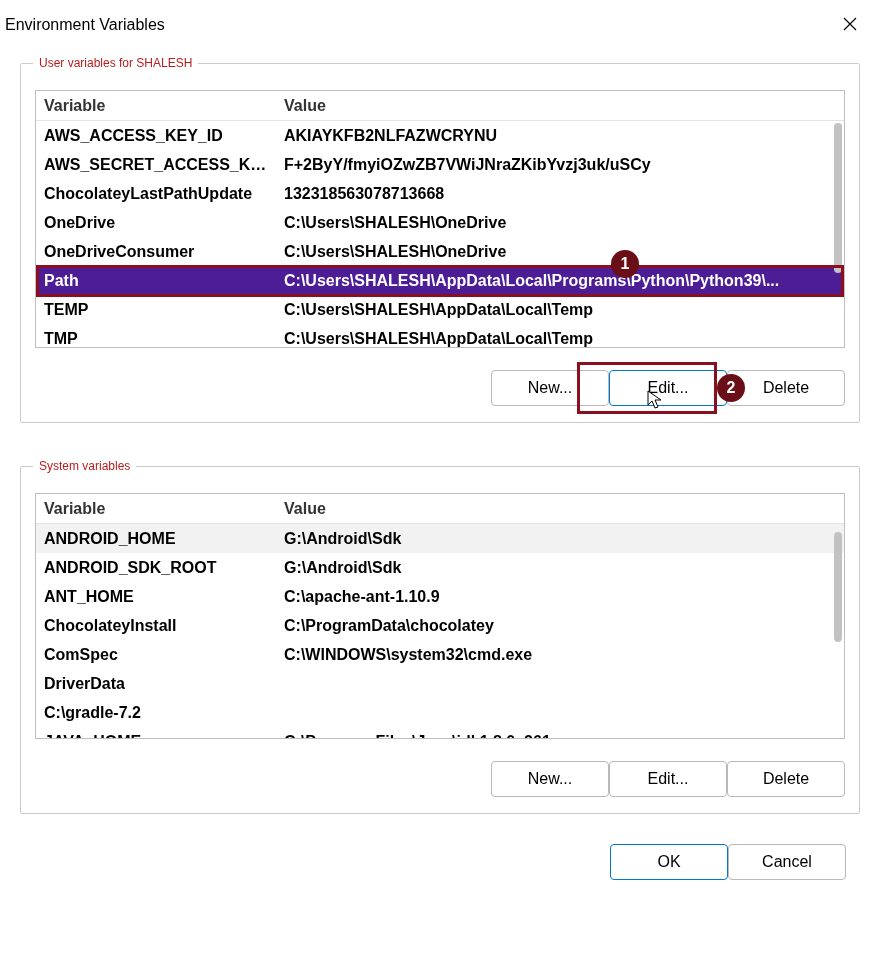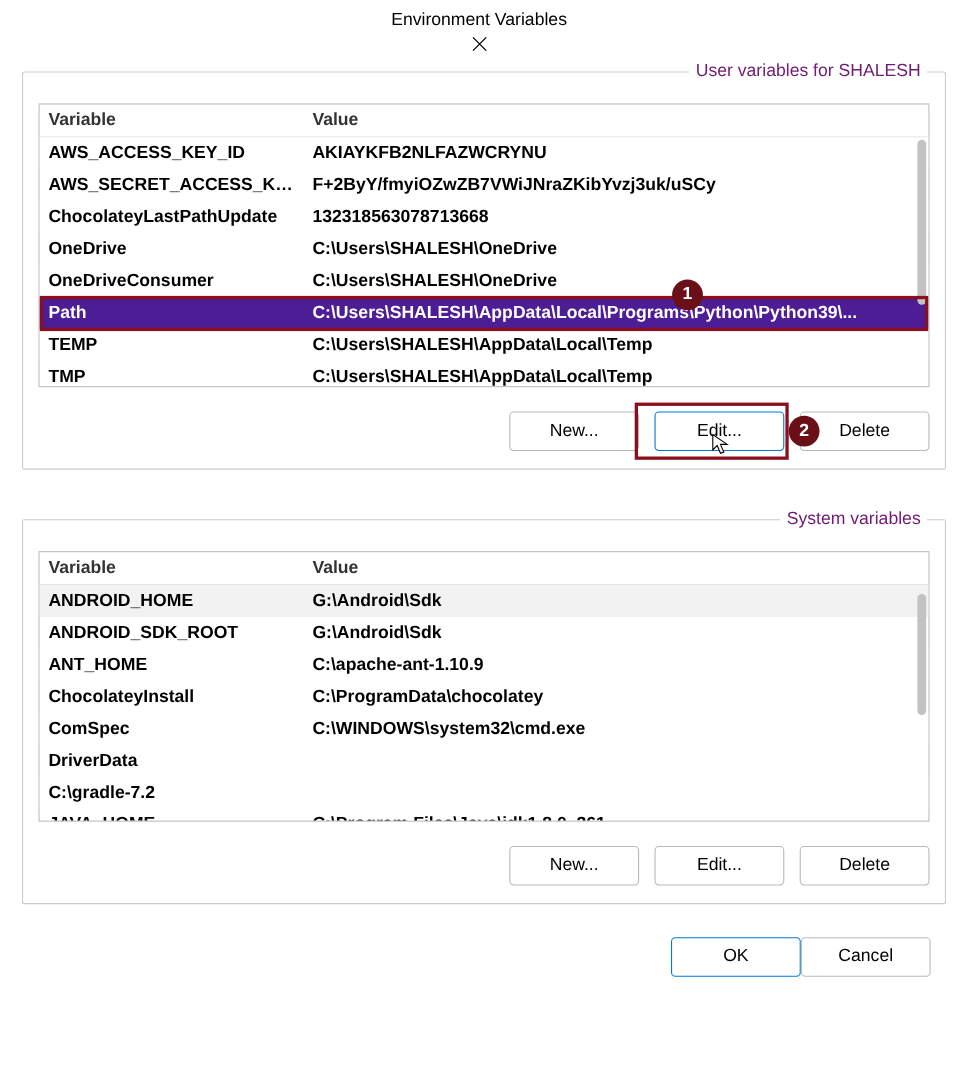"Environment Variables" .titlebar { flex-direction: column -> none }
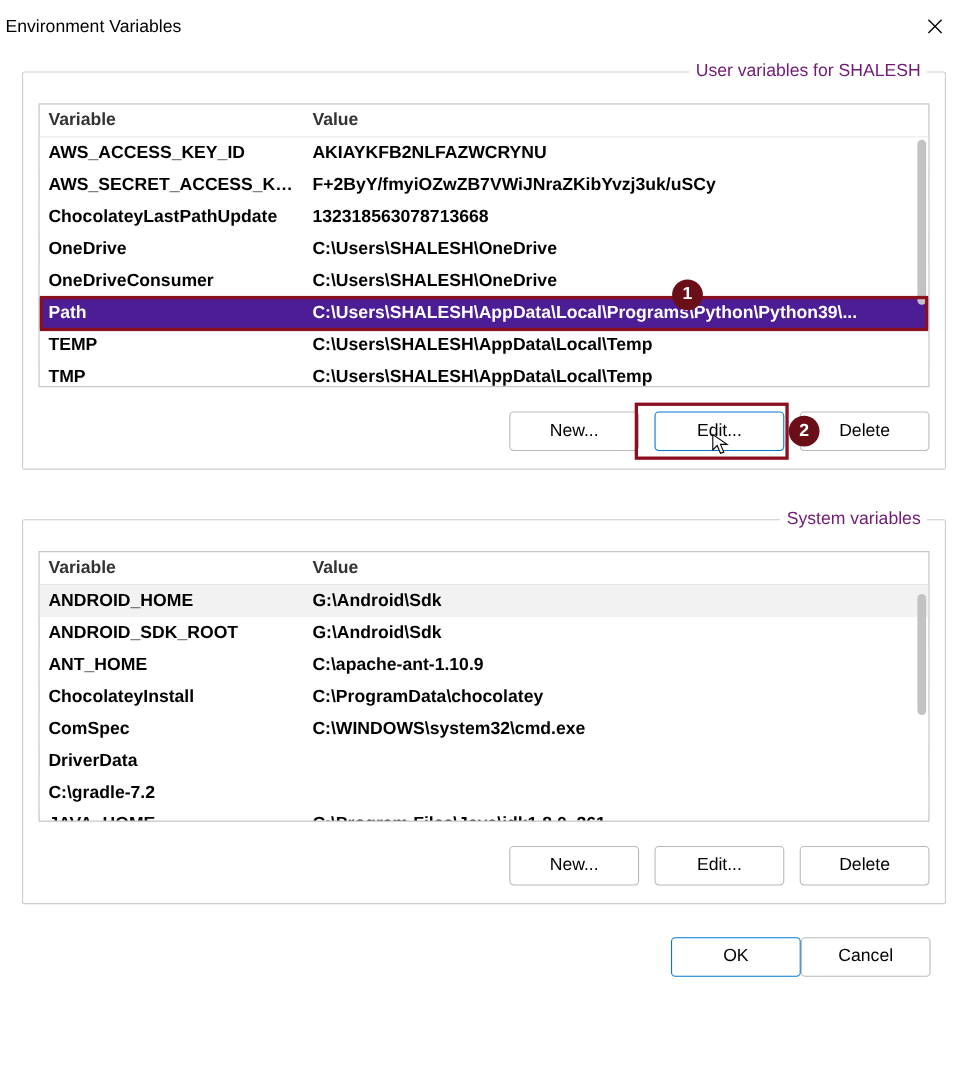"User variables for SHALESH" fieldset.group legend { color: #701a75 -> #b91c1c; font-size: 16px -> 12px; text-align: right -> none }
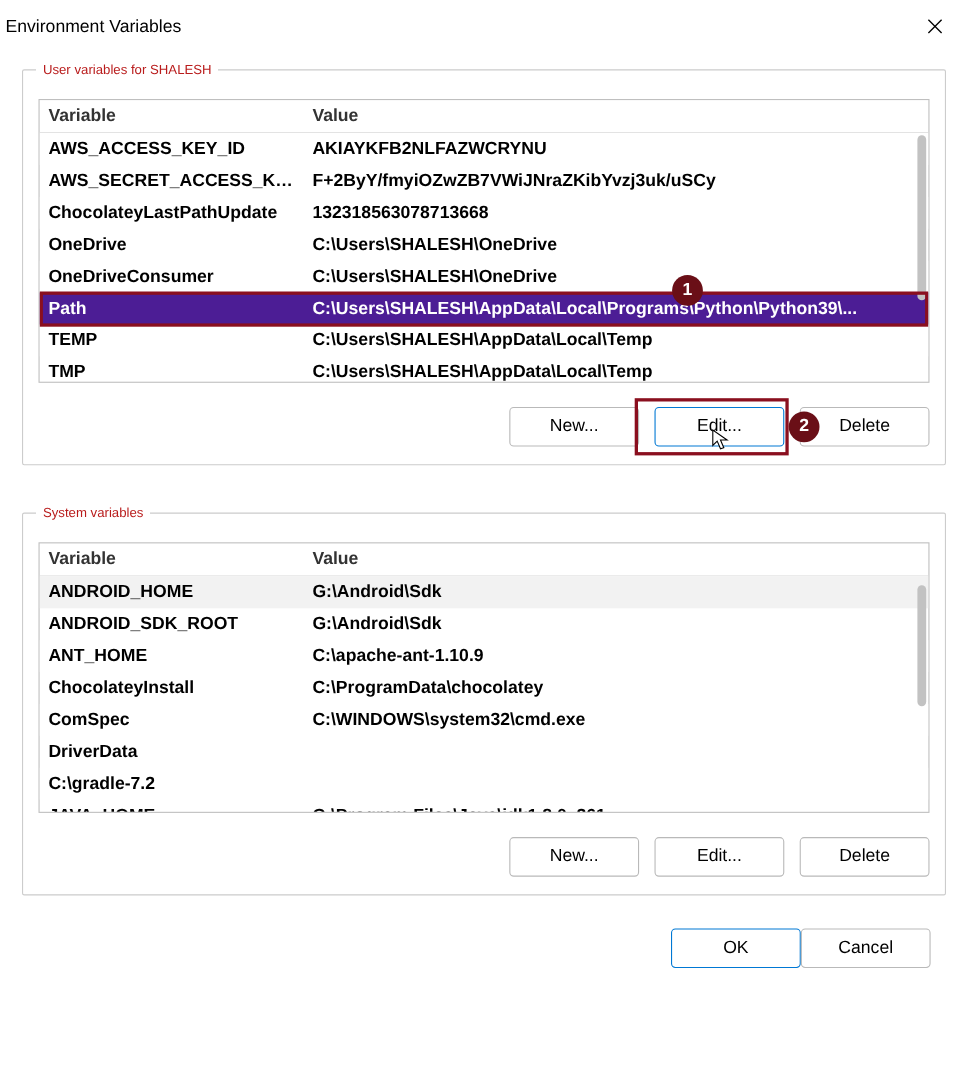"New..." .btnrow { gap: 14px -> none }
